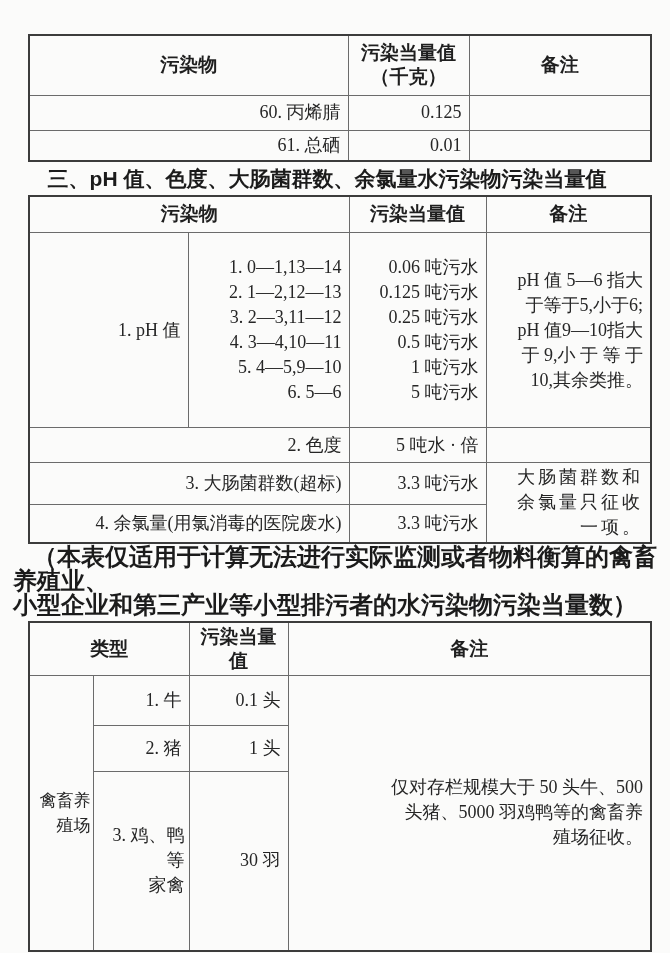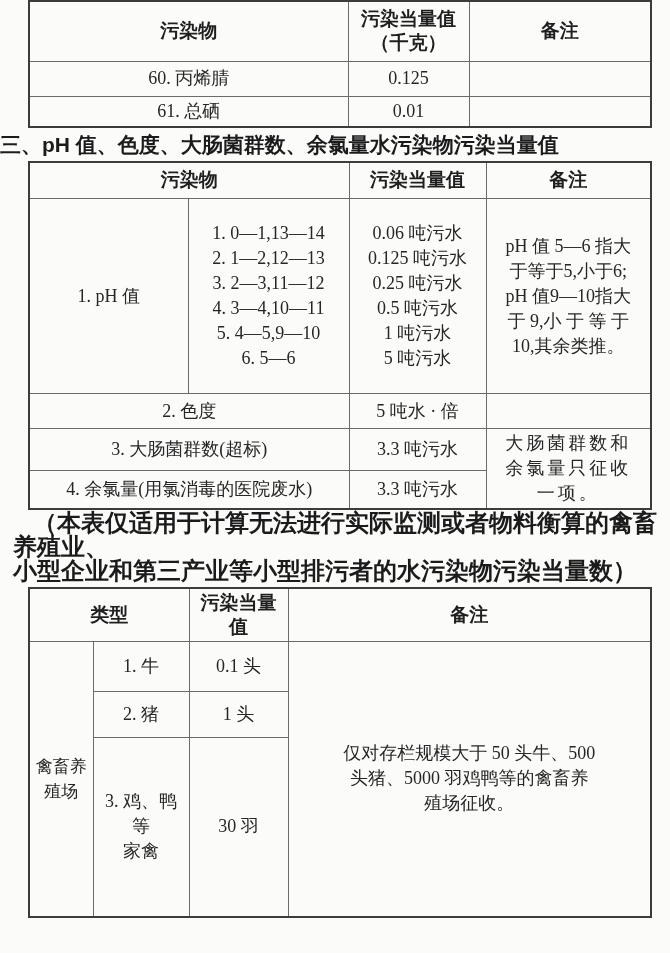"污染物" .page { padding-top: none -> 34px }
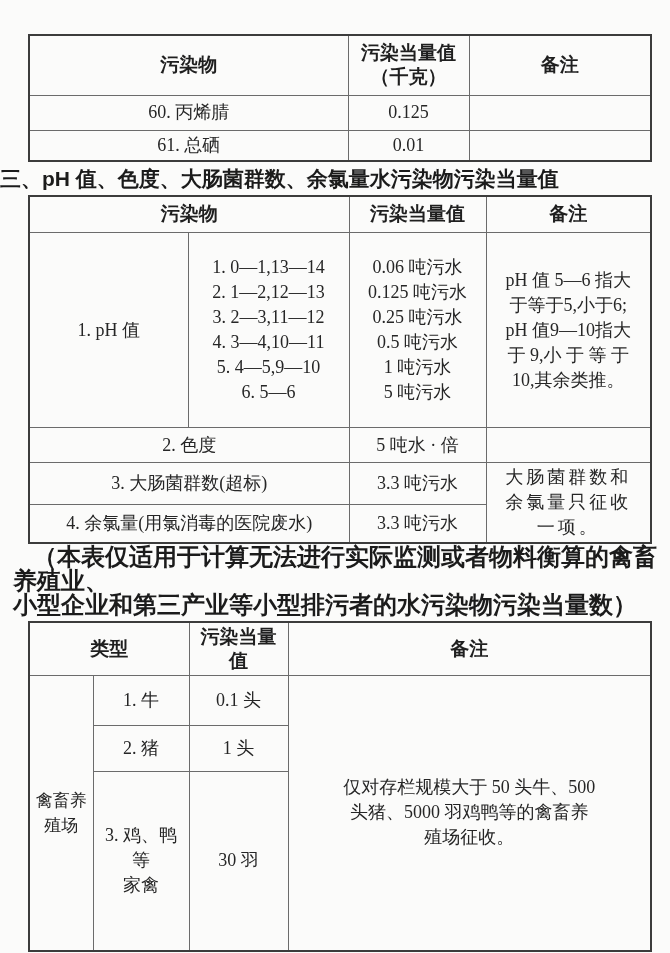"60. 丙烯腈" table.t td { text-align: center -> right }
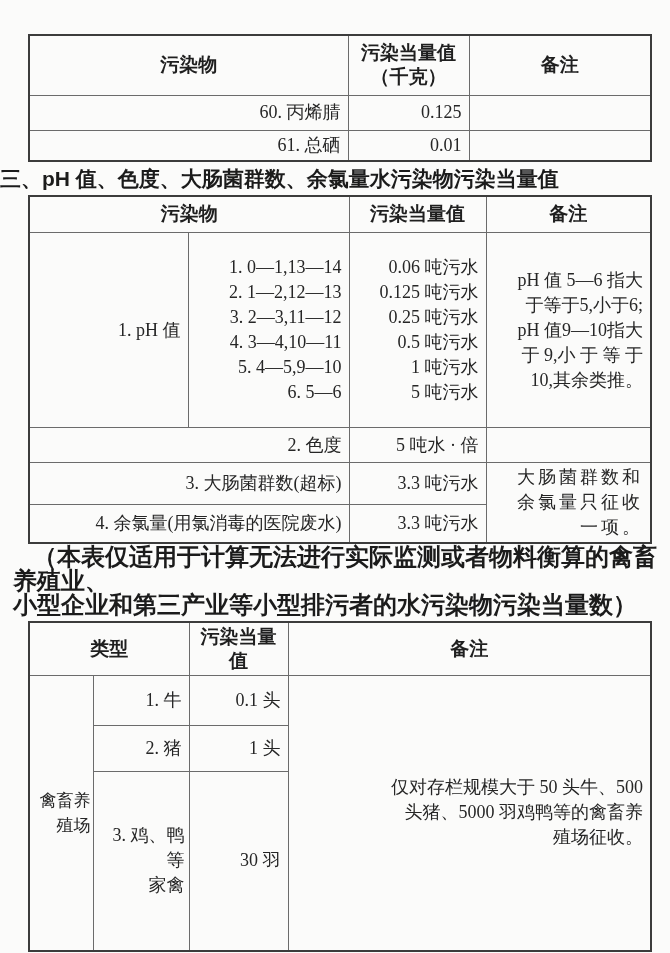"三、pH 值、色度、大肠菌群数、余氯量水污染物污染当量值" .section-title { text-align: none -> center }
